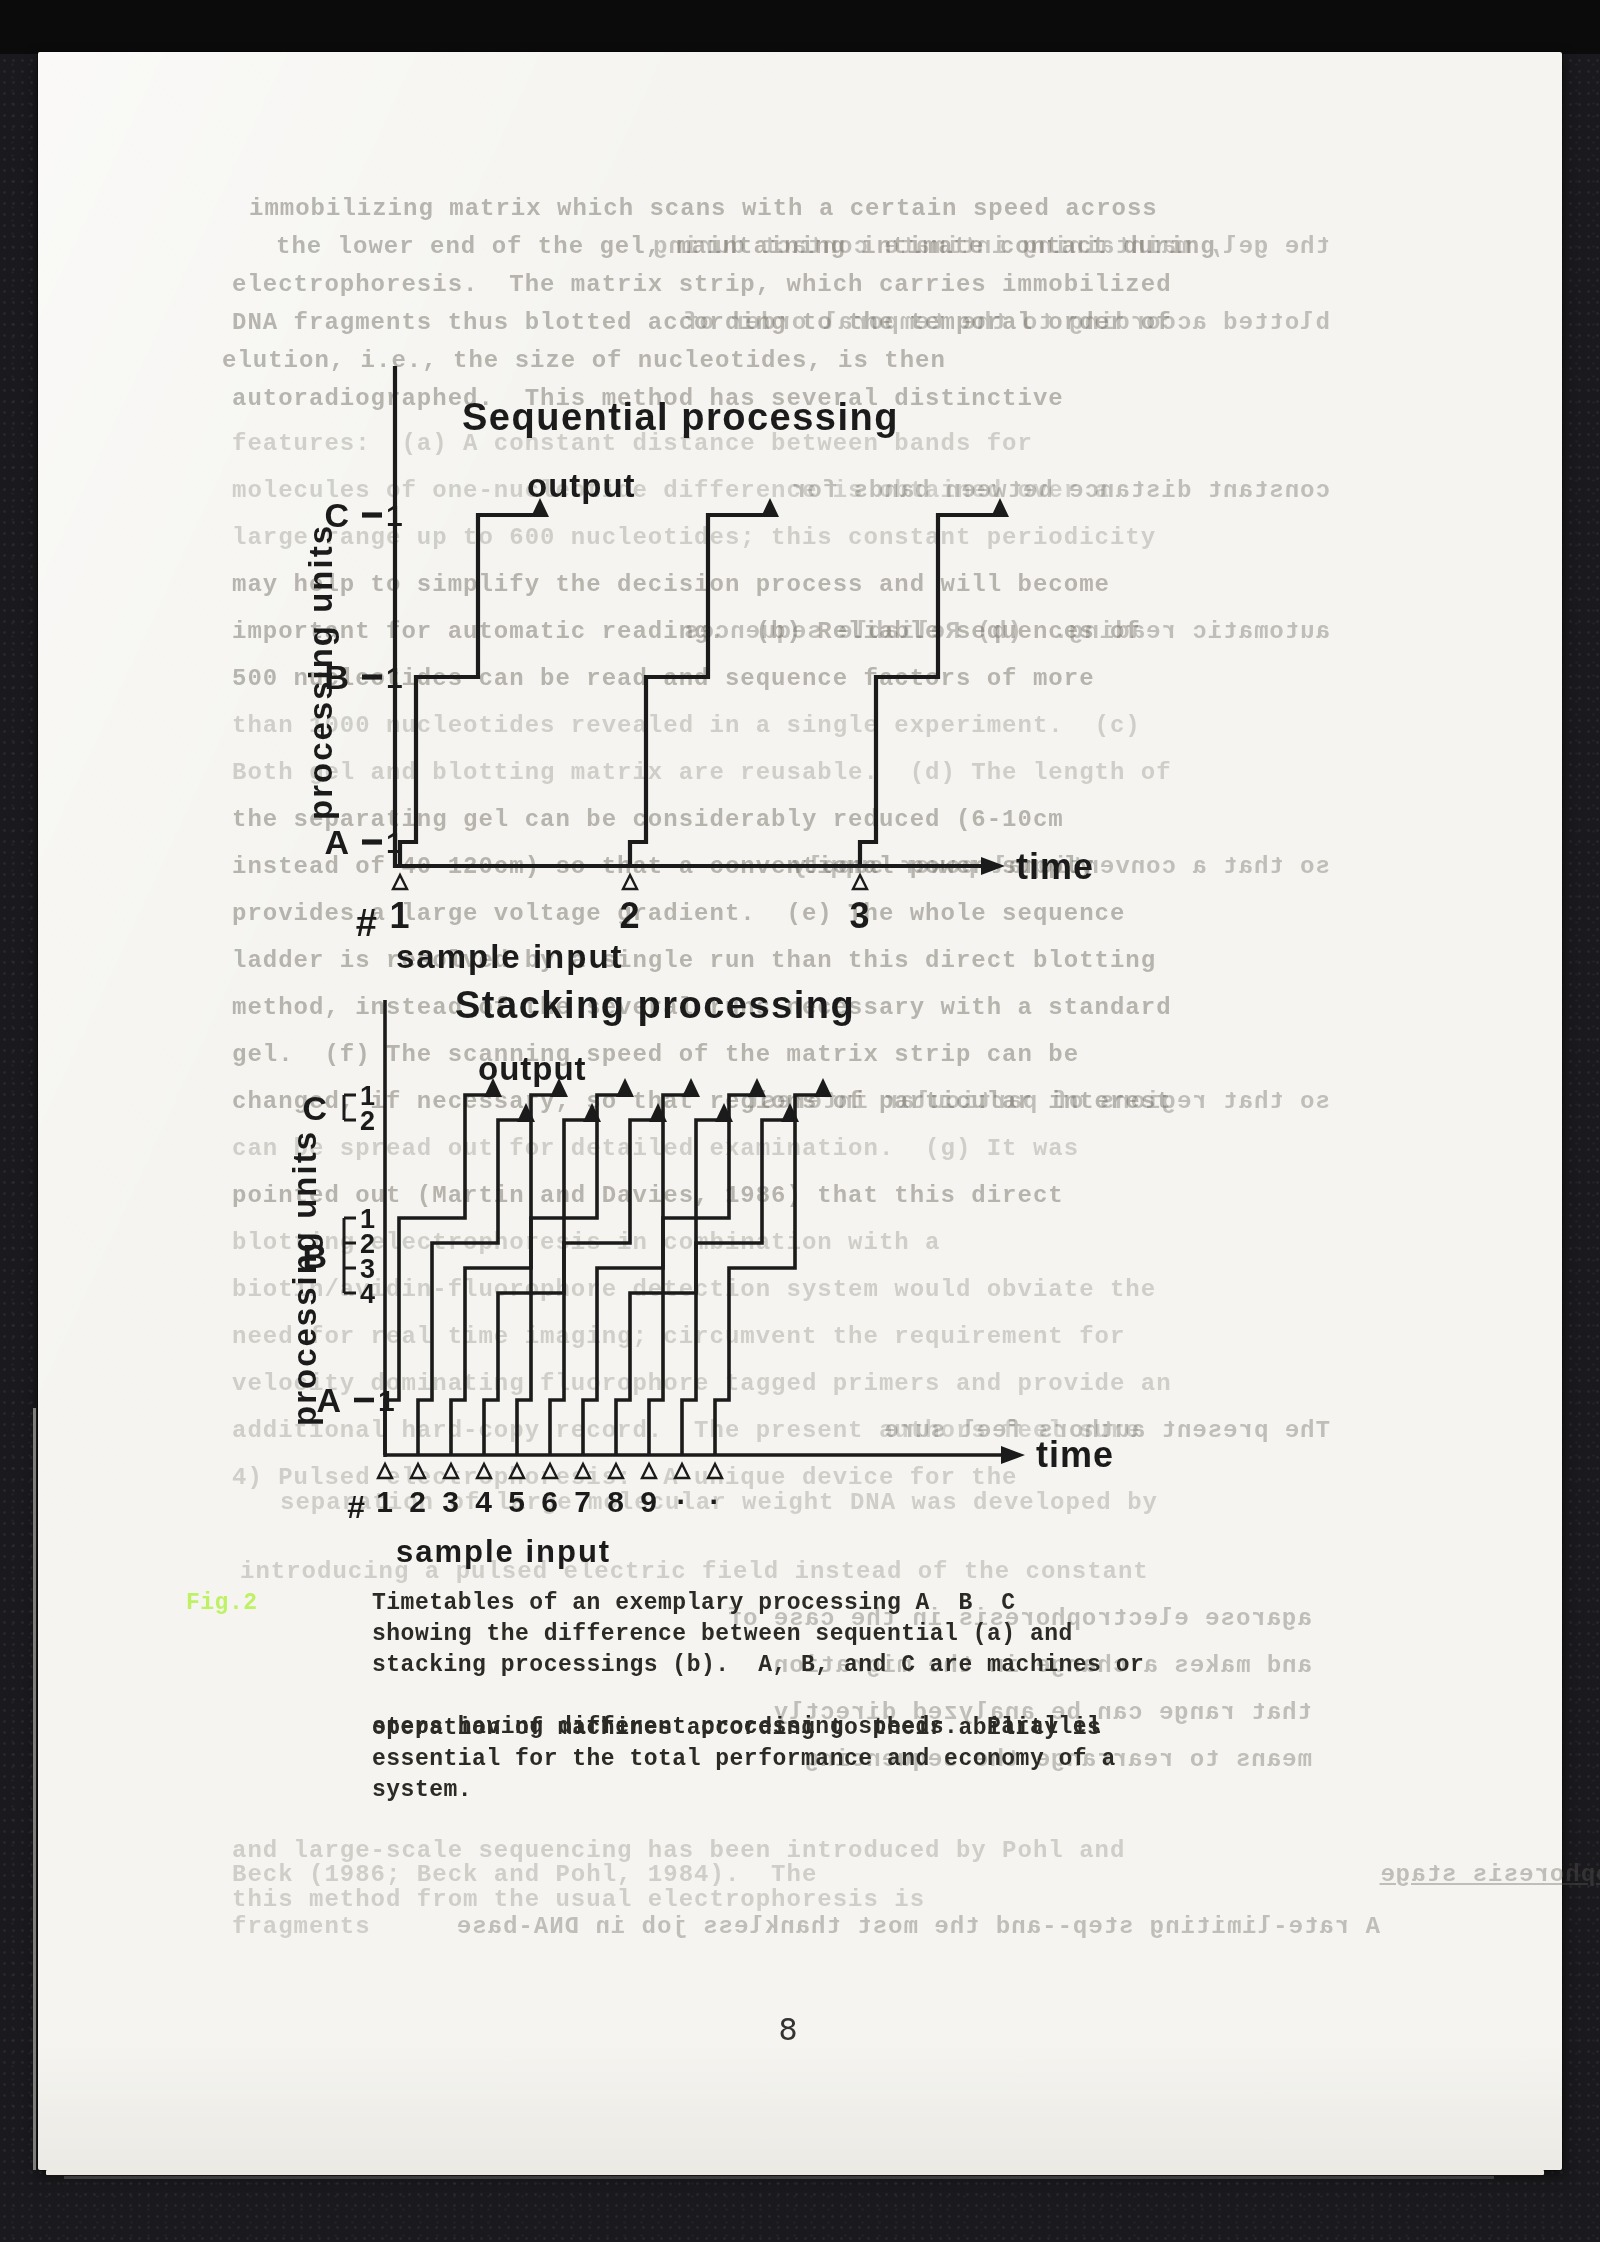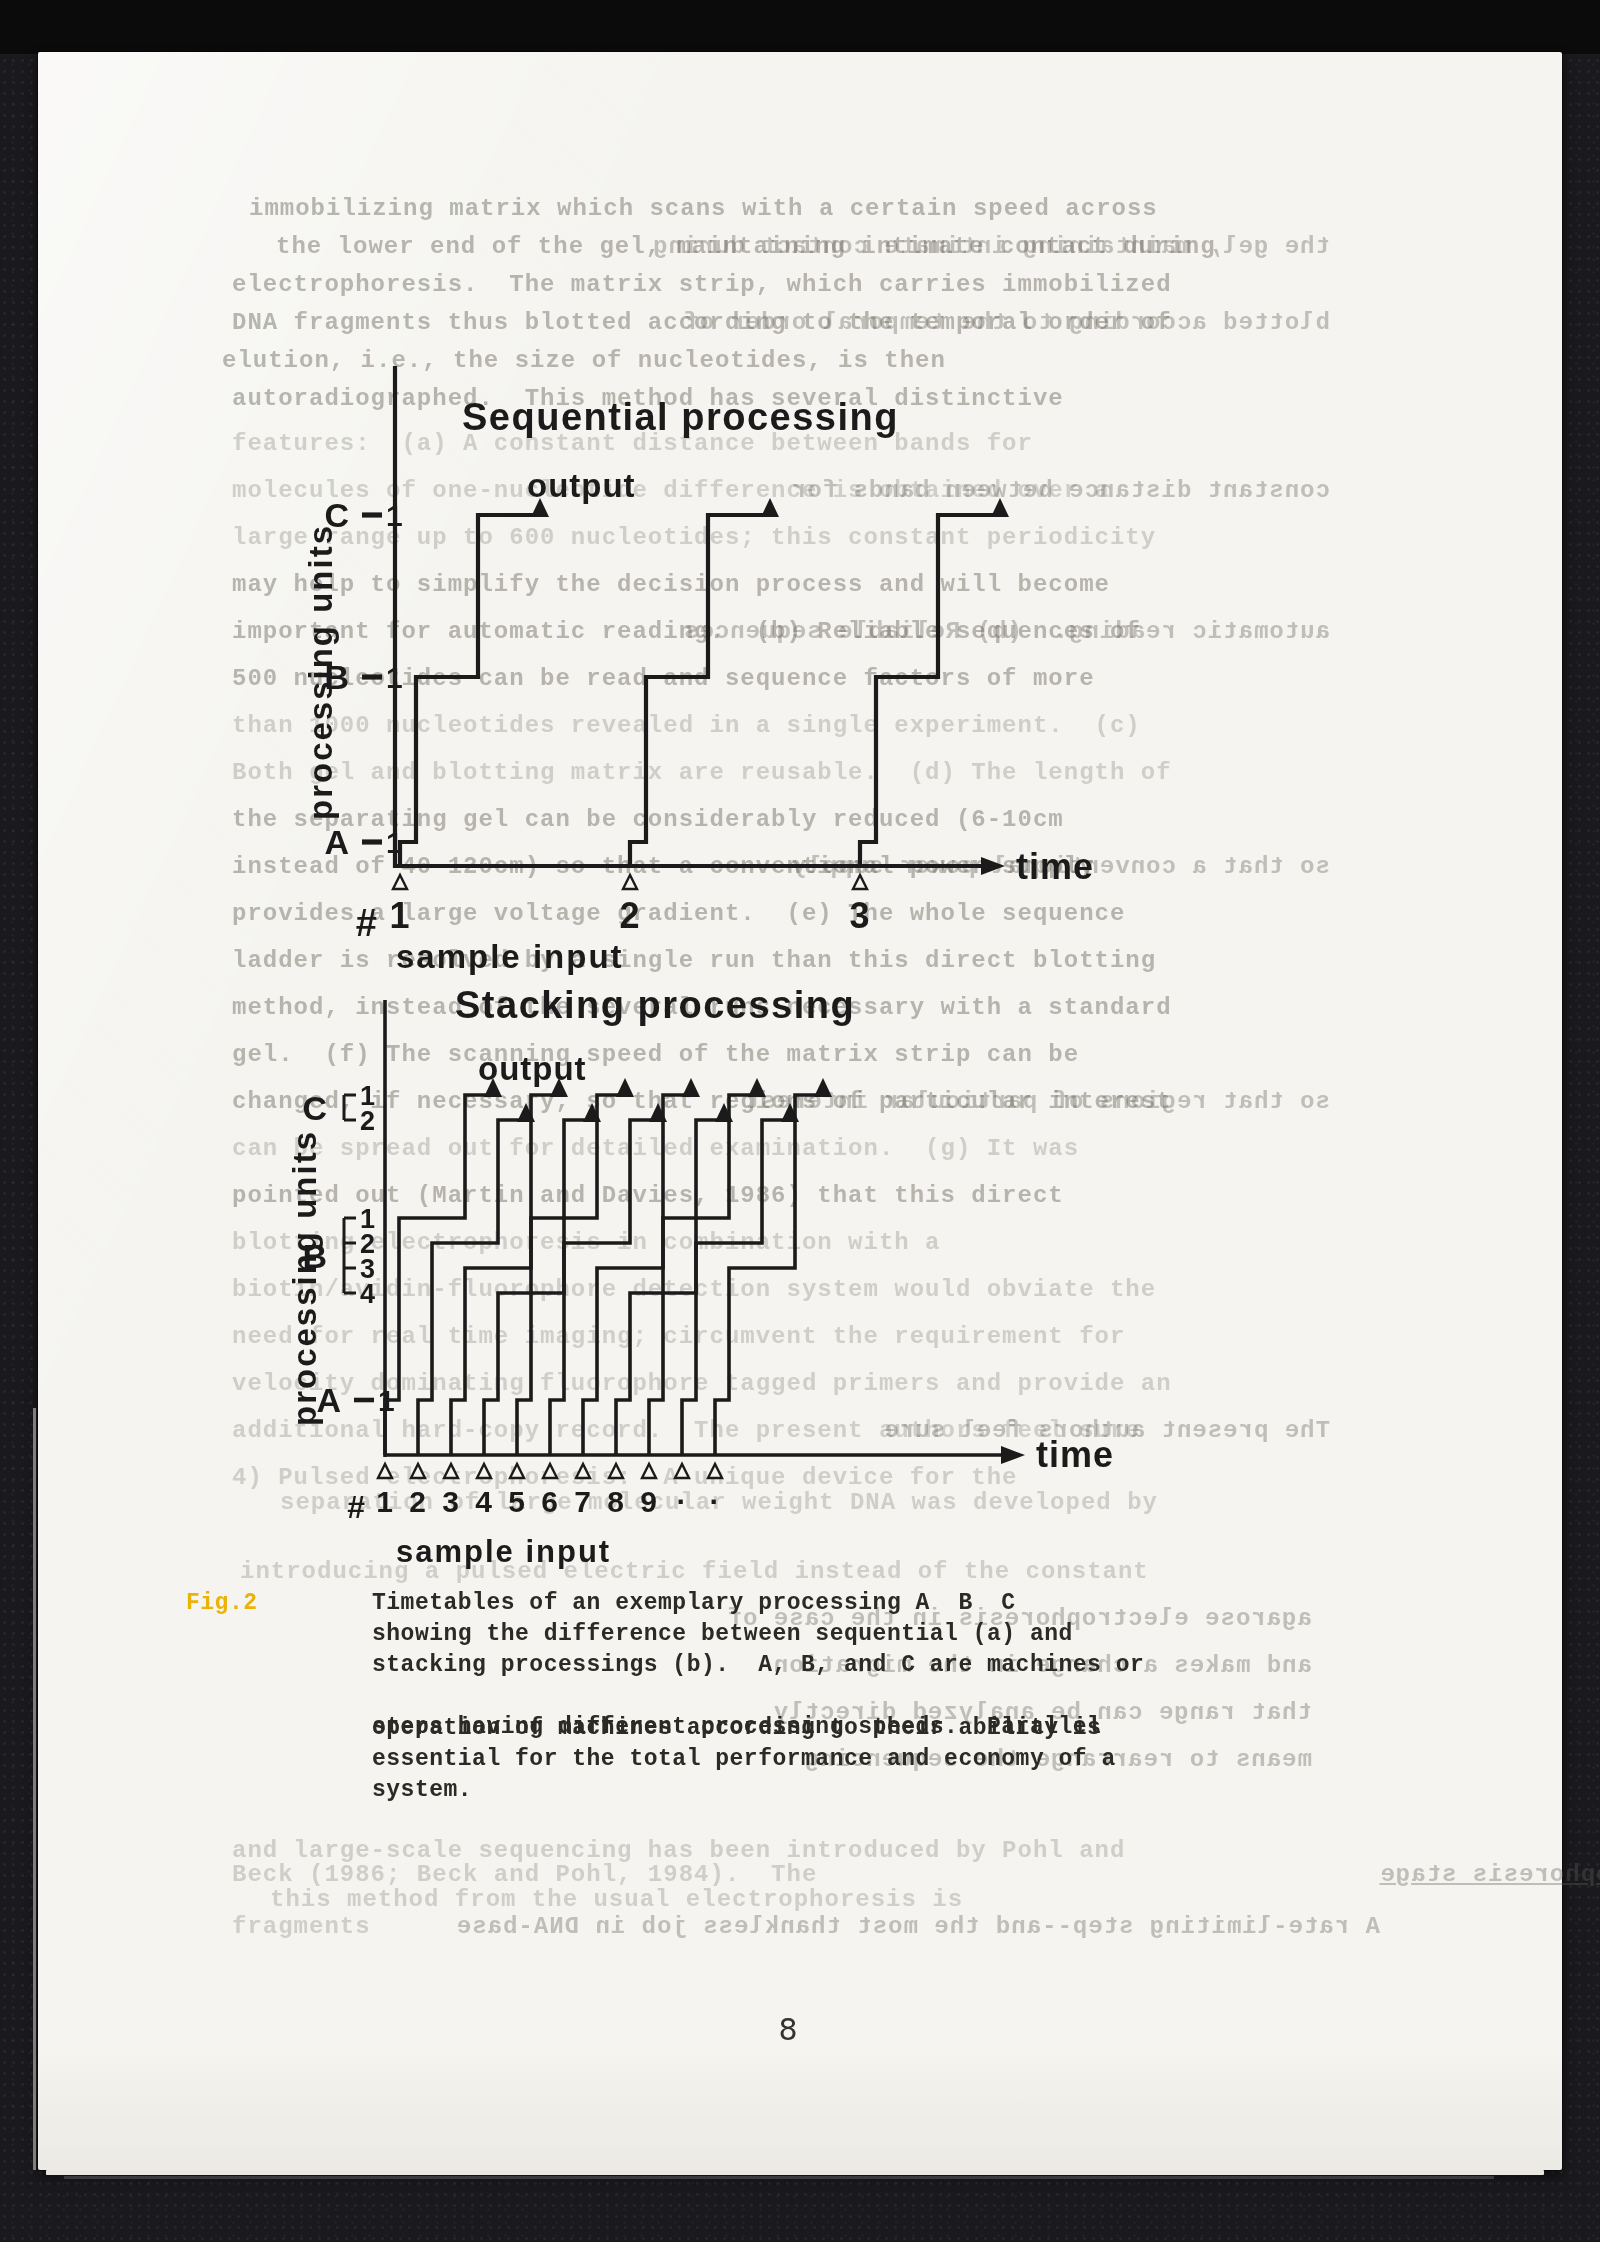"Fig.2" .fig-label { color: #eab308 -> #bef264 }
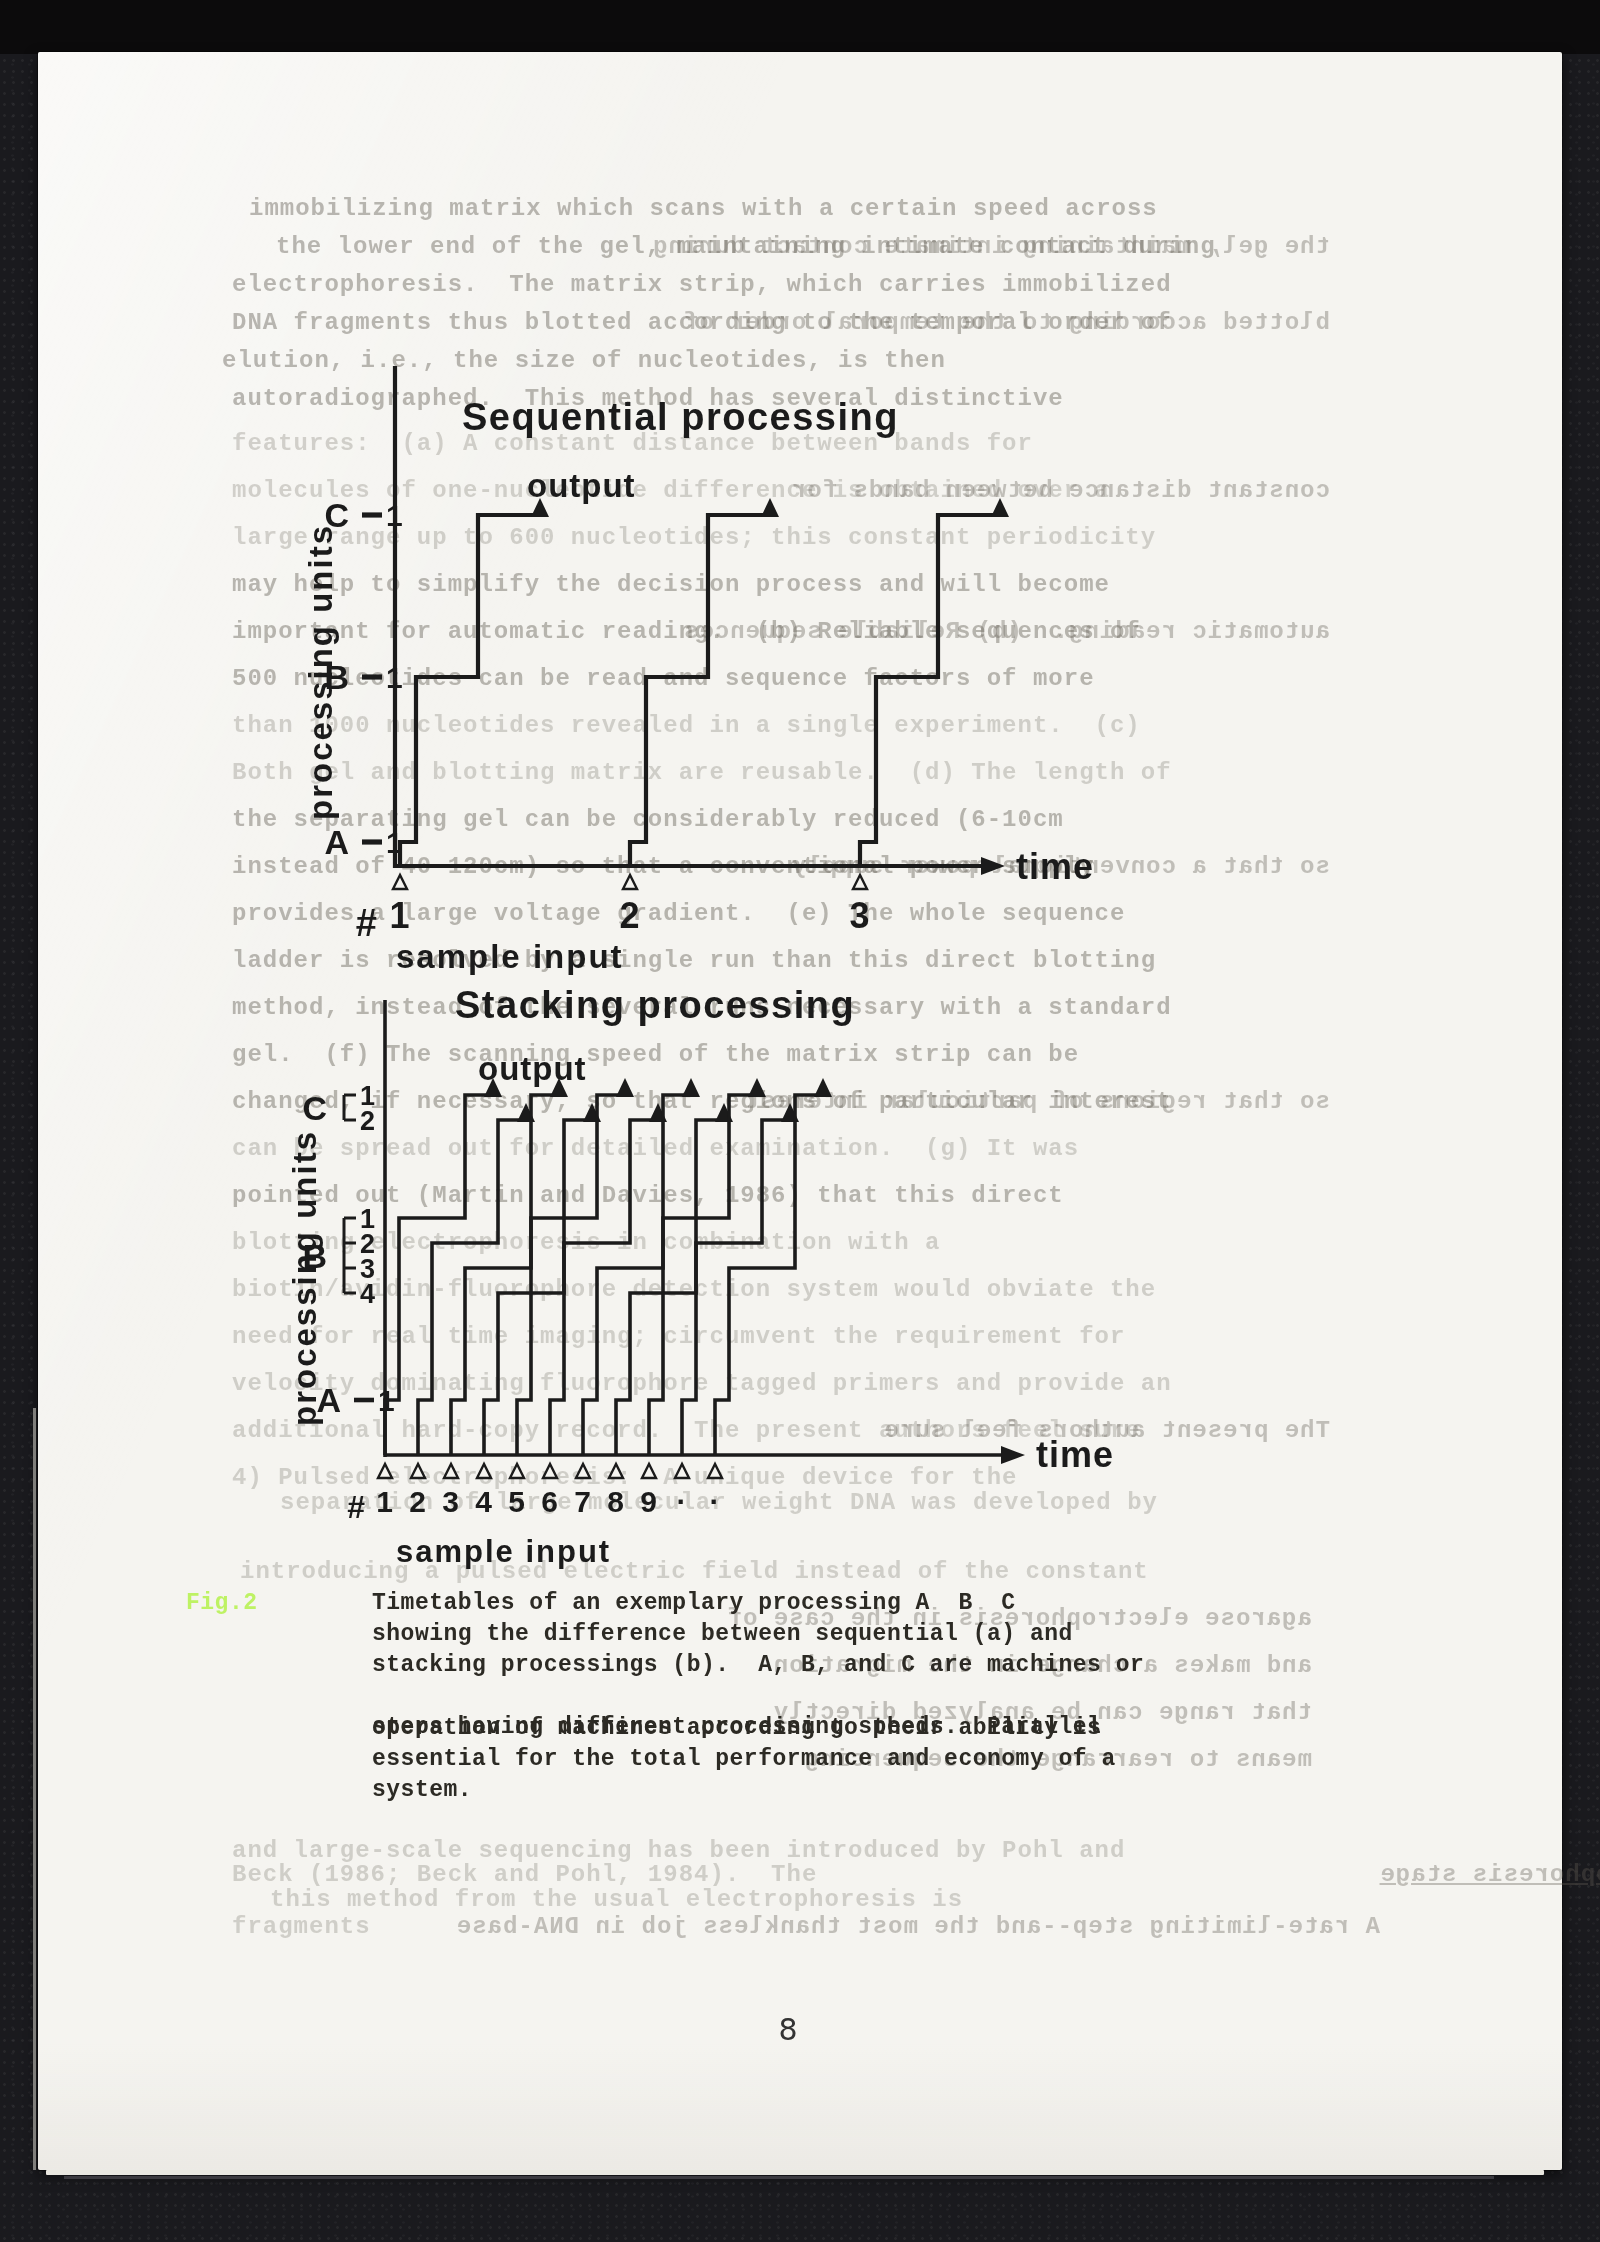"this method from the usual" div.ghost { margin-left: 38px -> none }
